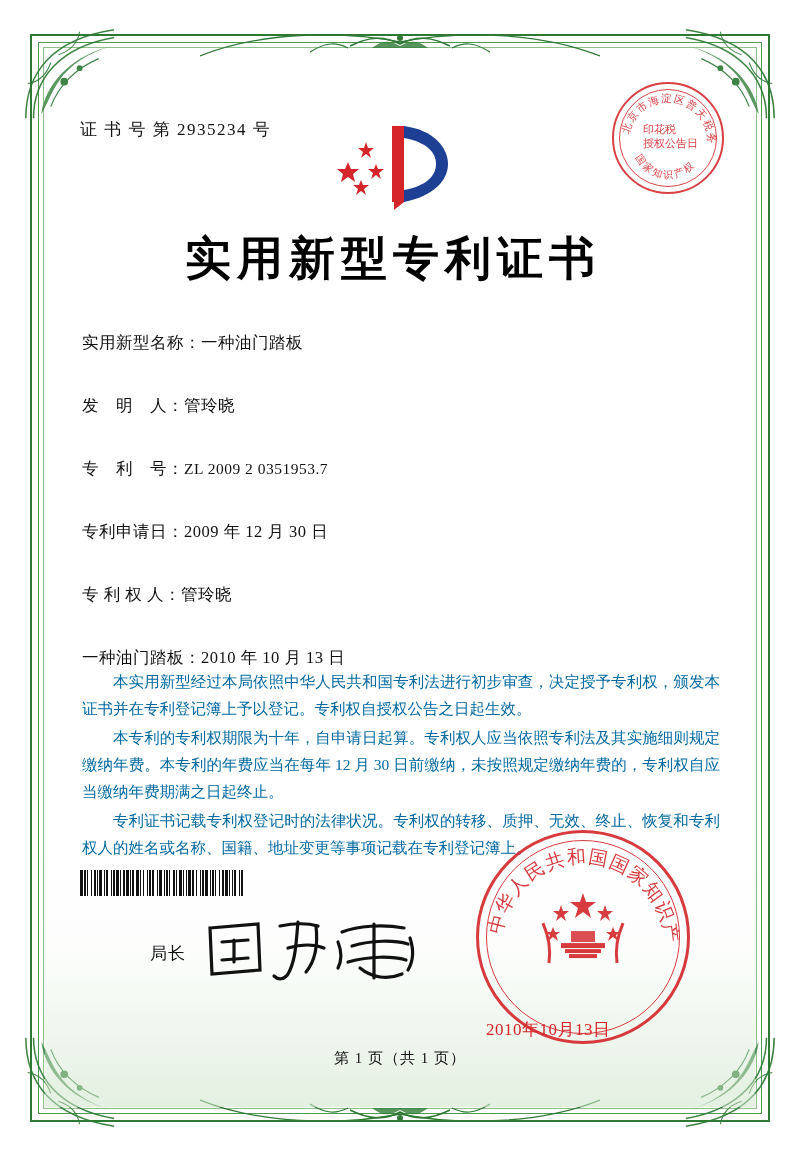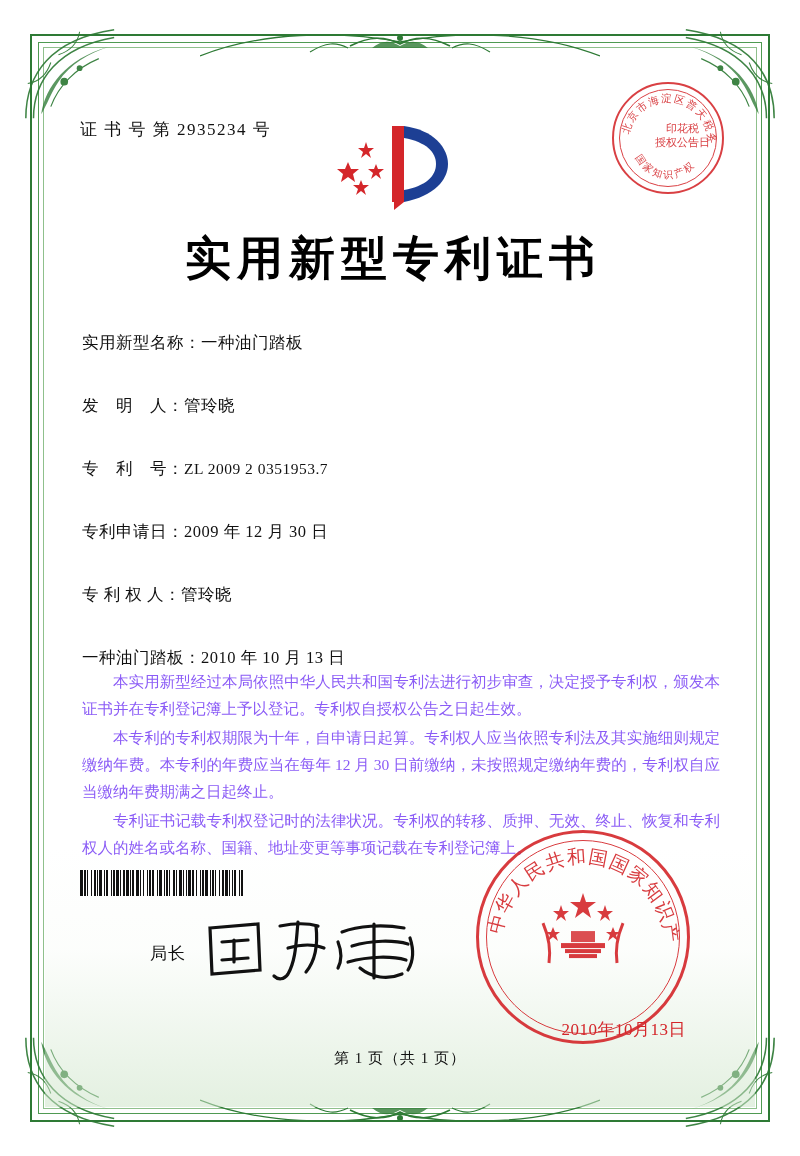"印花税" .seal-top .center-lines { font-family: Liberation Mono, monospace -> Liberation Serif, serif; text-align: center -> none }
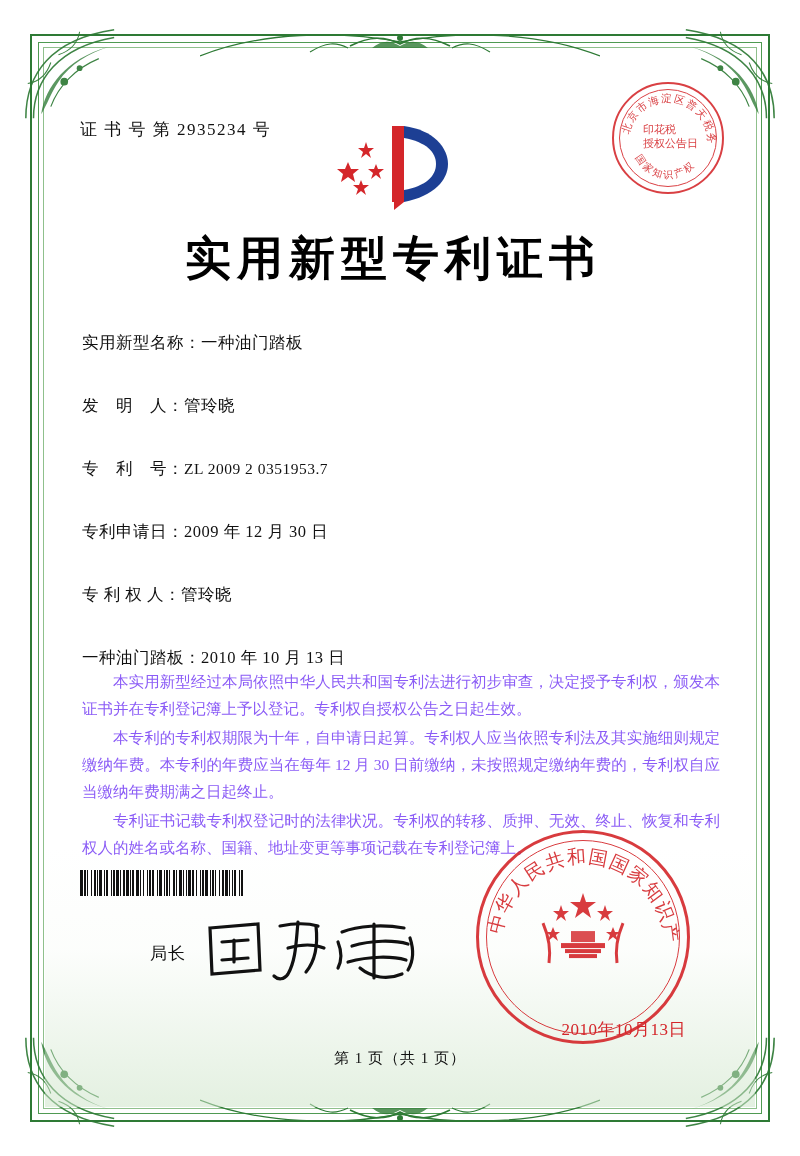"本实用新型经过本局依照中华人民共和国专利法进行初步审查，决定授予专利权，颁发本证" .paras { color: #8b5cf6 -> #0369a1 }
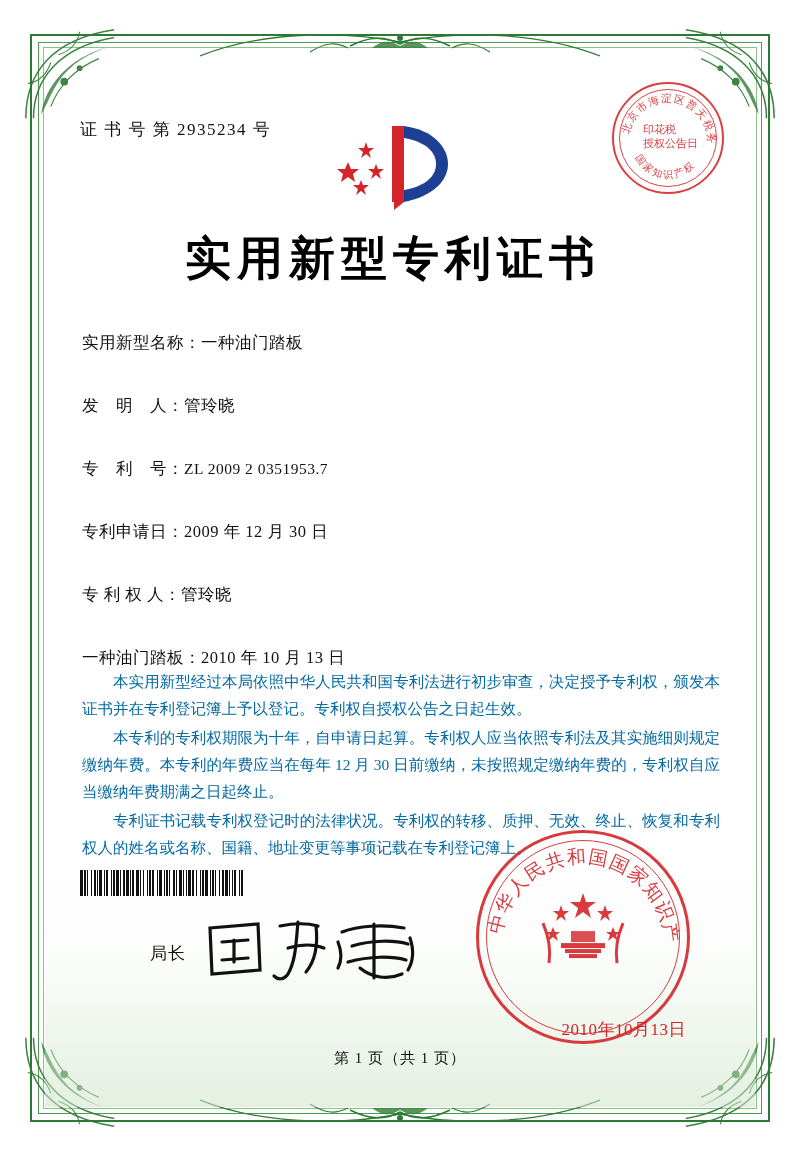"2010年10月13日" .seal-date { text-align: right -> left }
